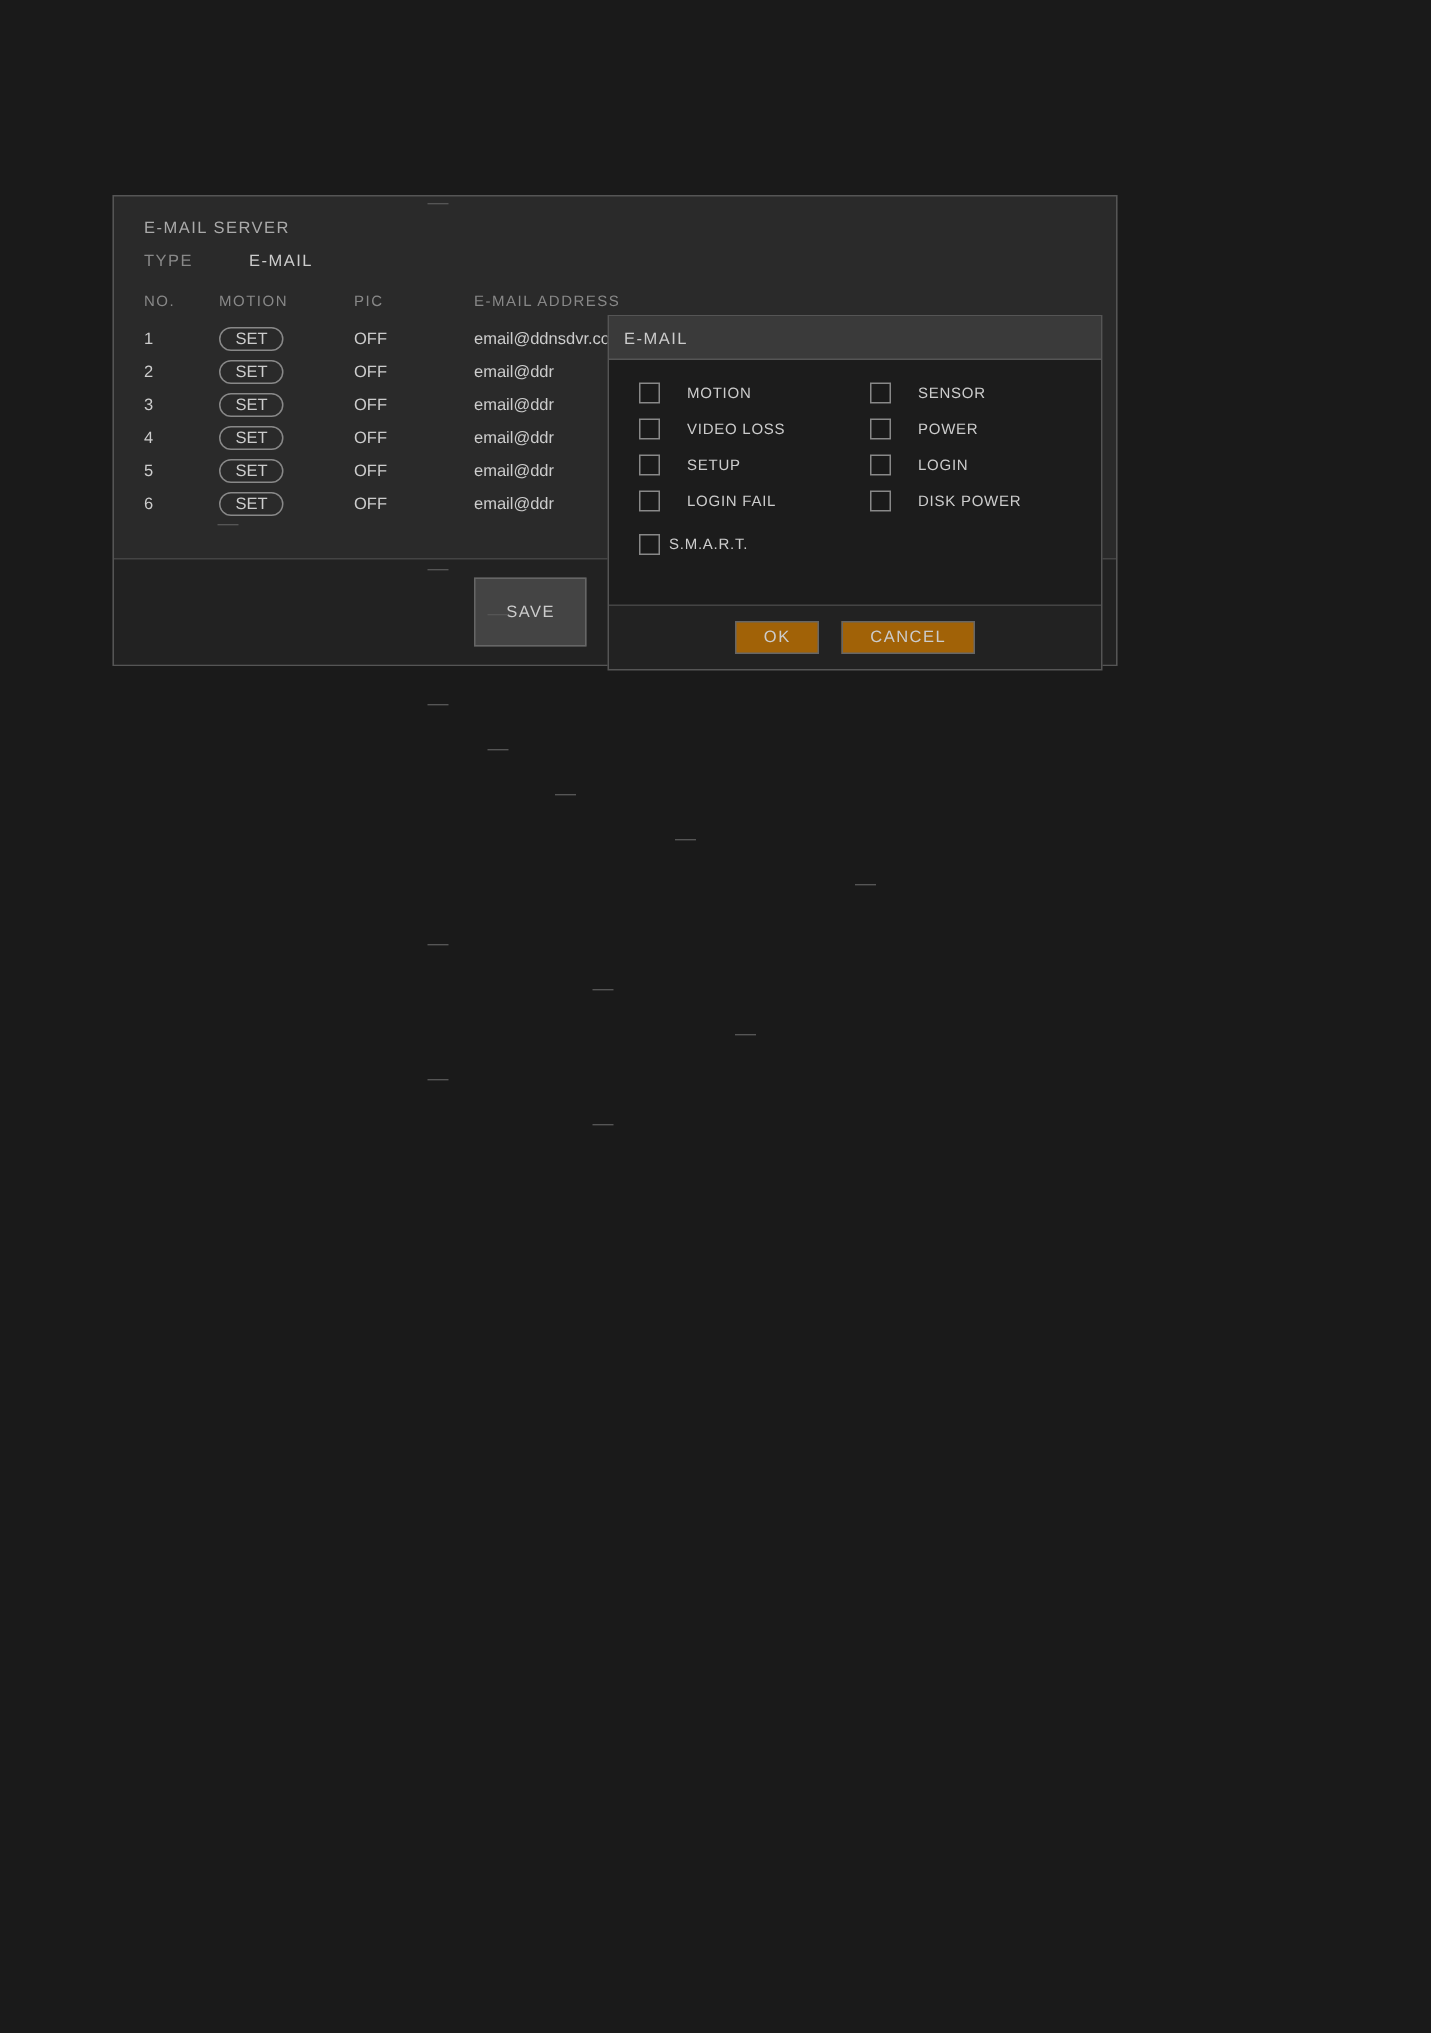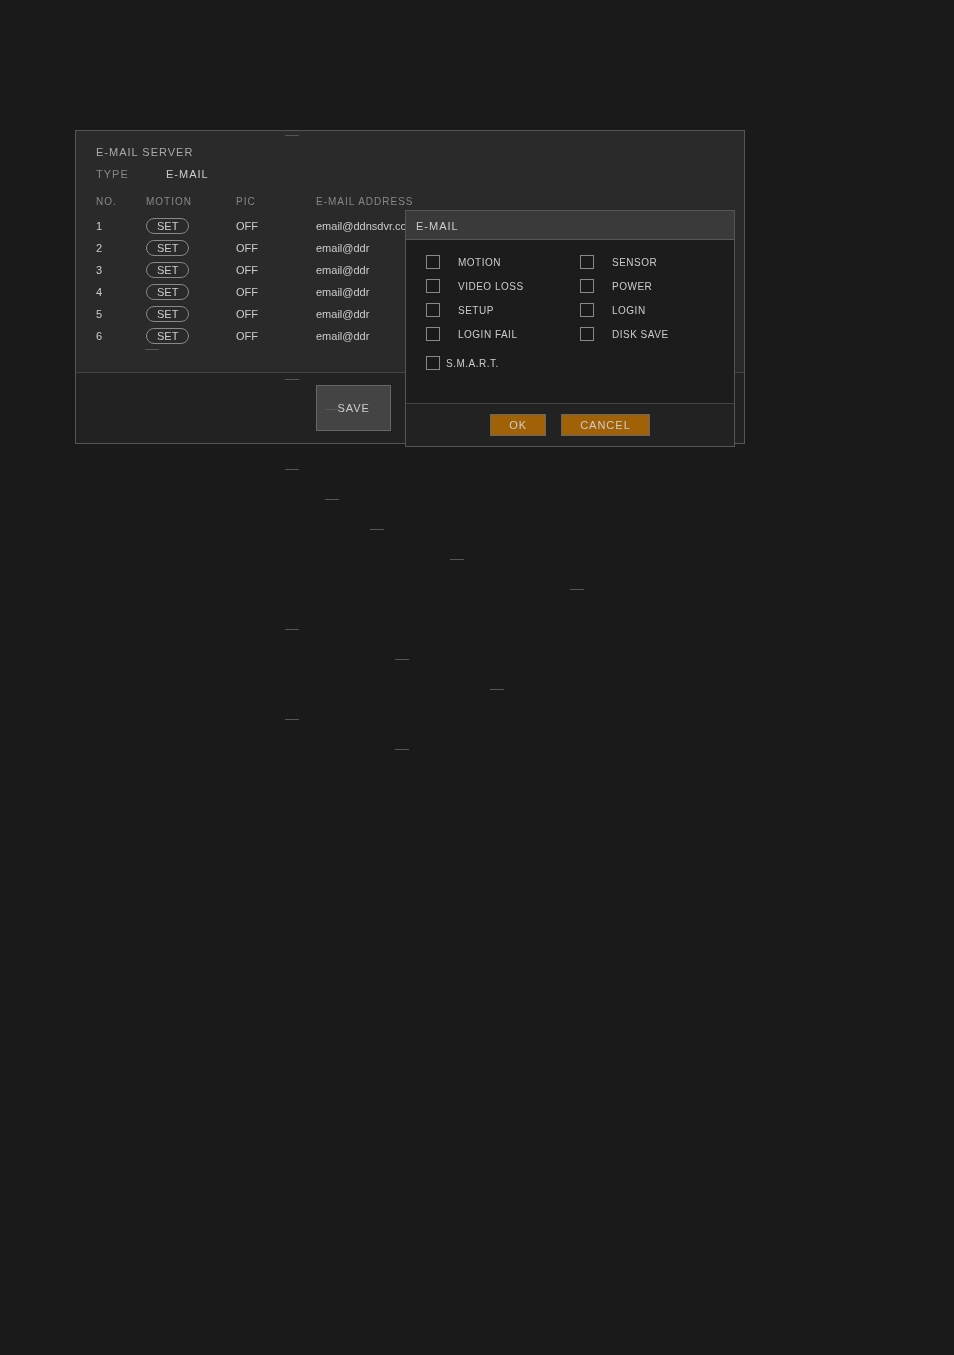"DISK SAVE" span.checkbox-label { text: SAVE -> POWER }
